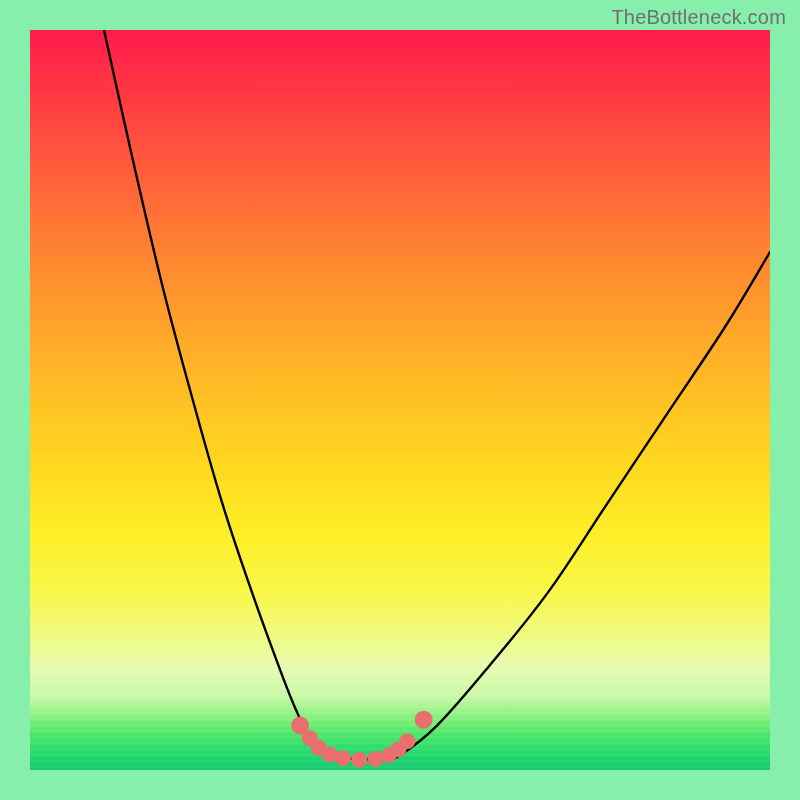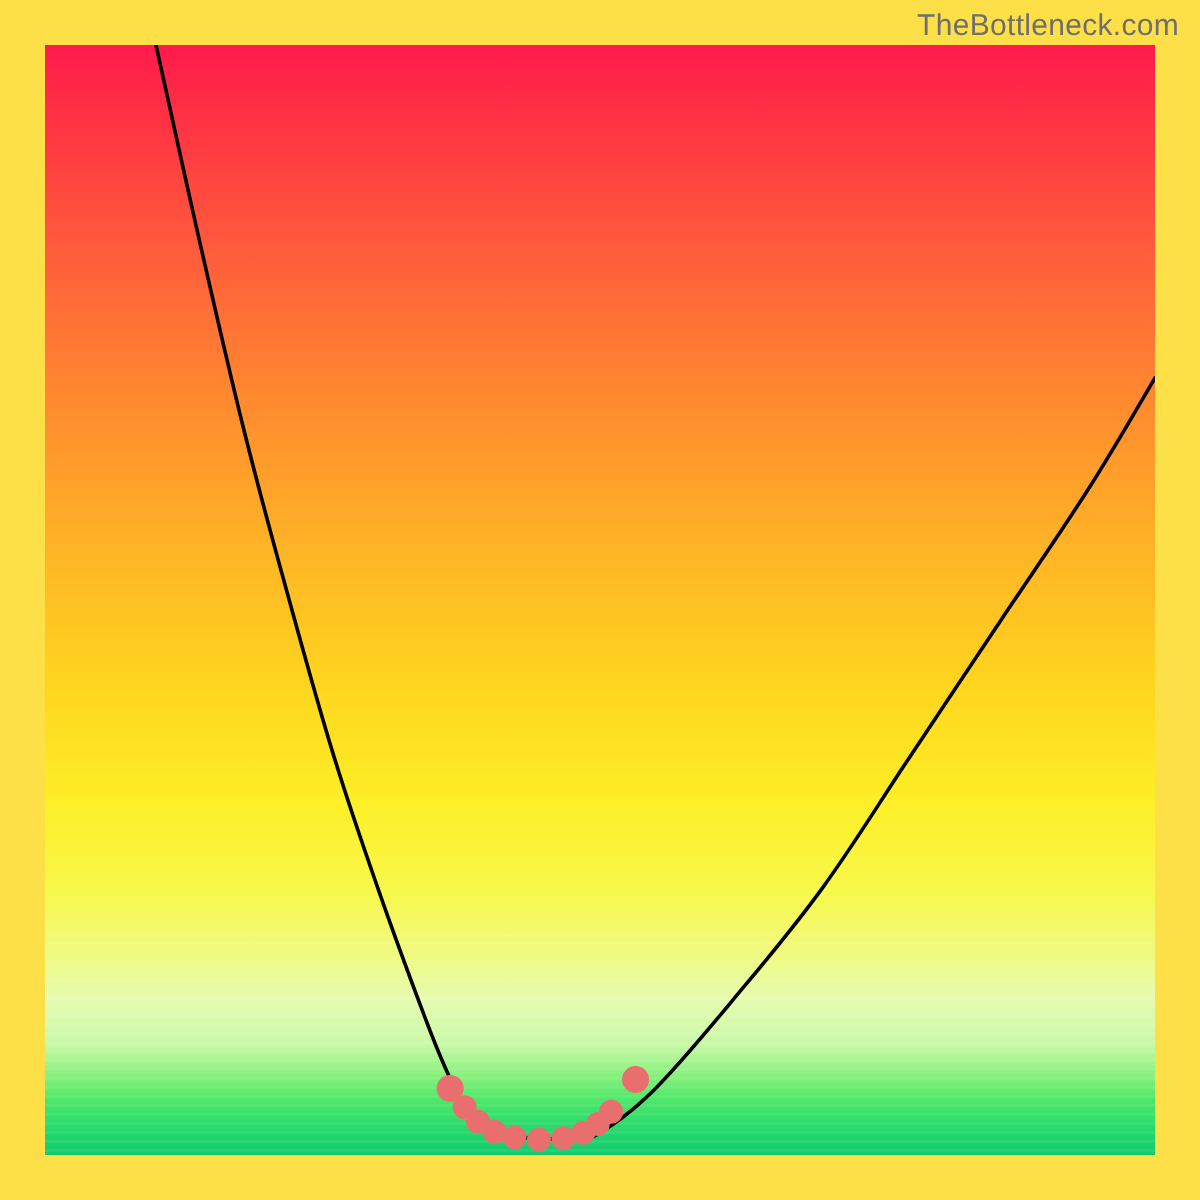"TheBottleneck.com" .frame { background: #fde047 -> #86efac }
